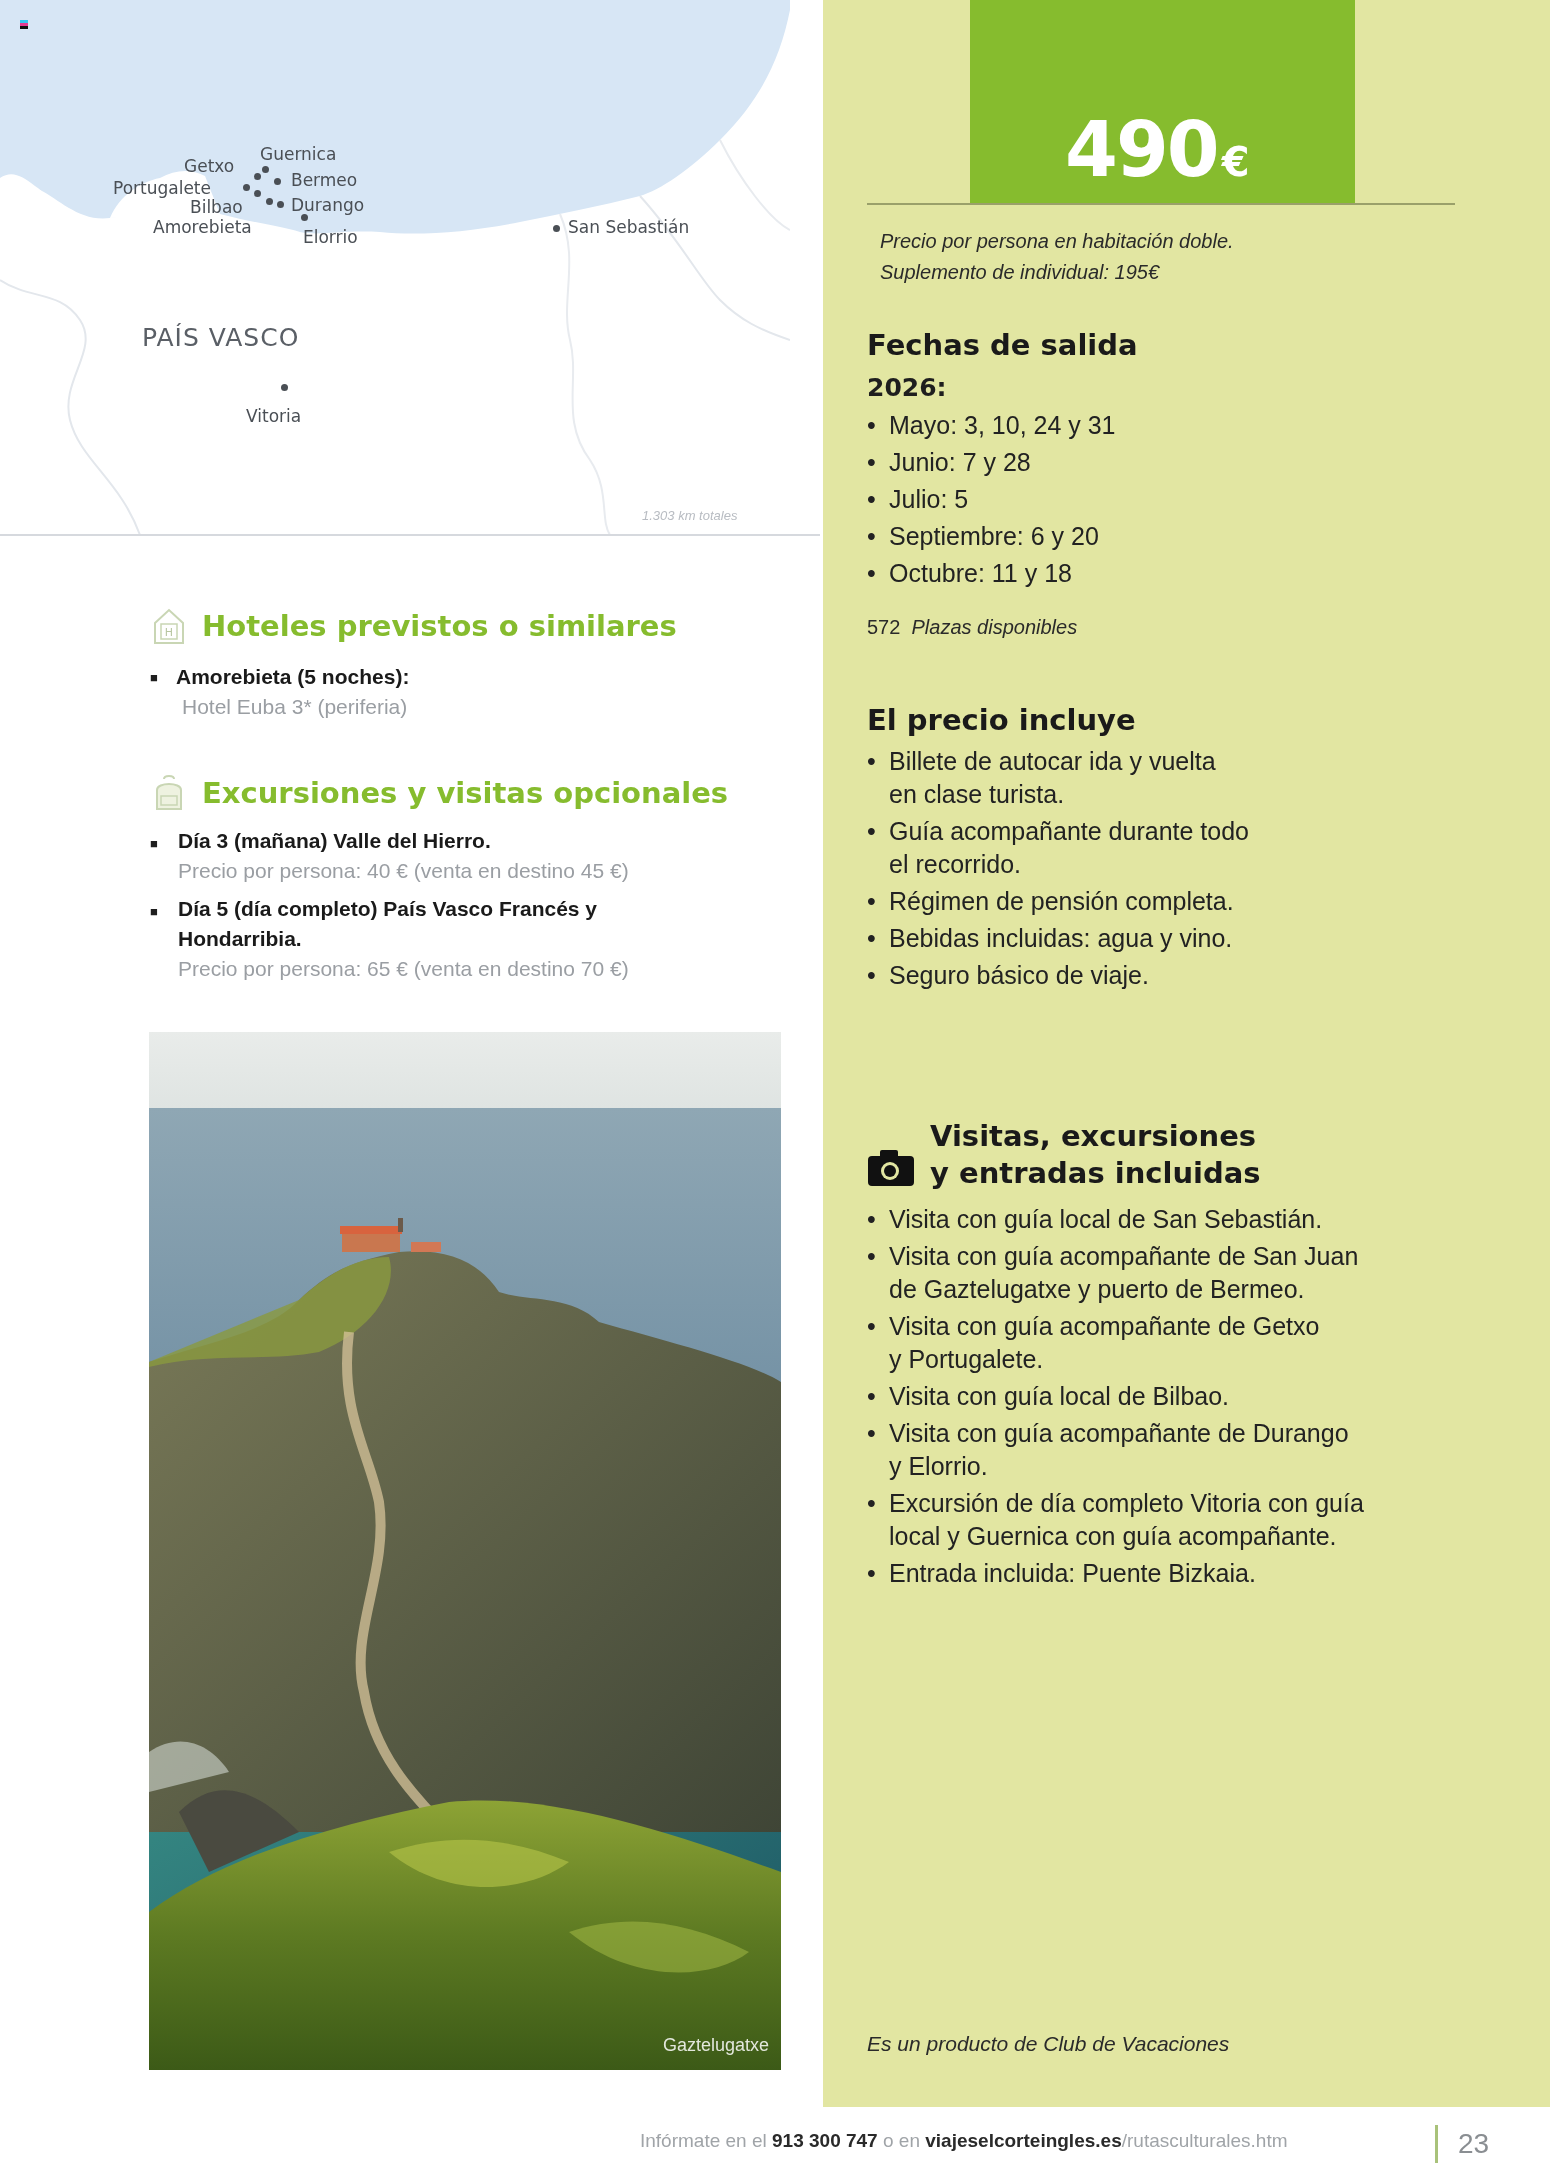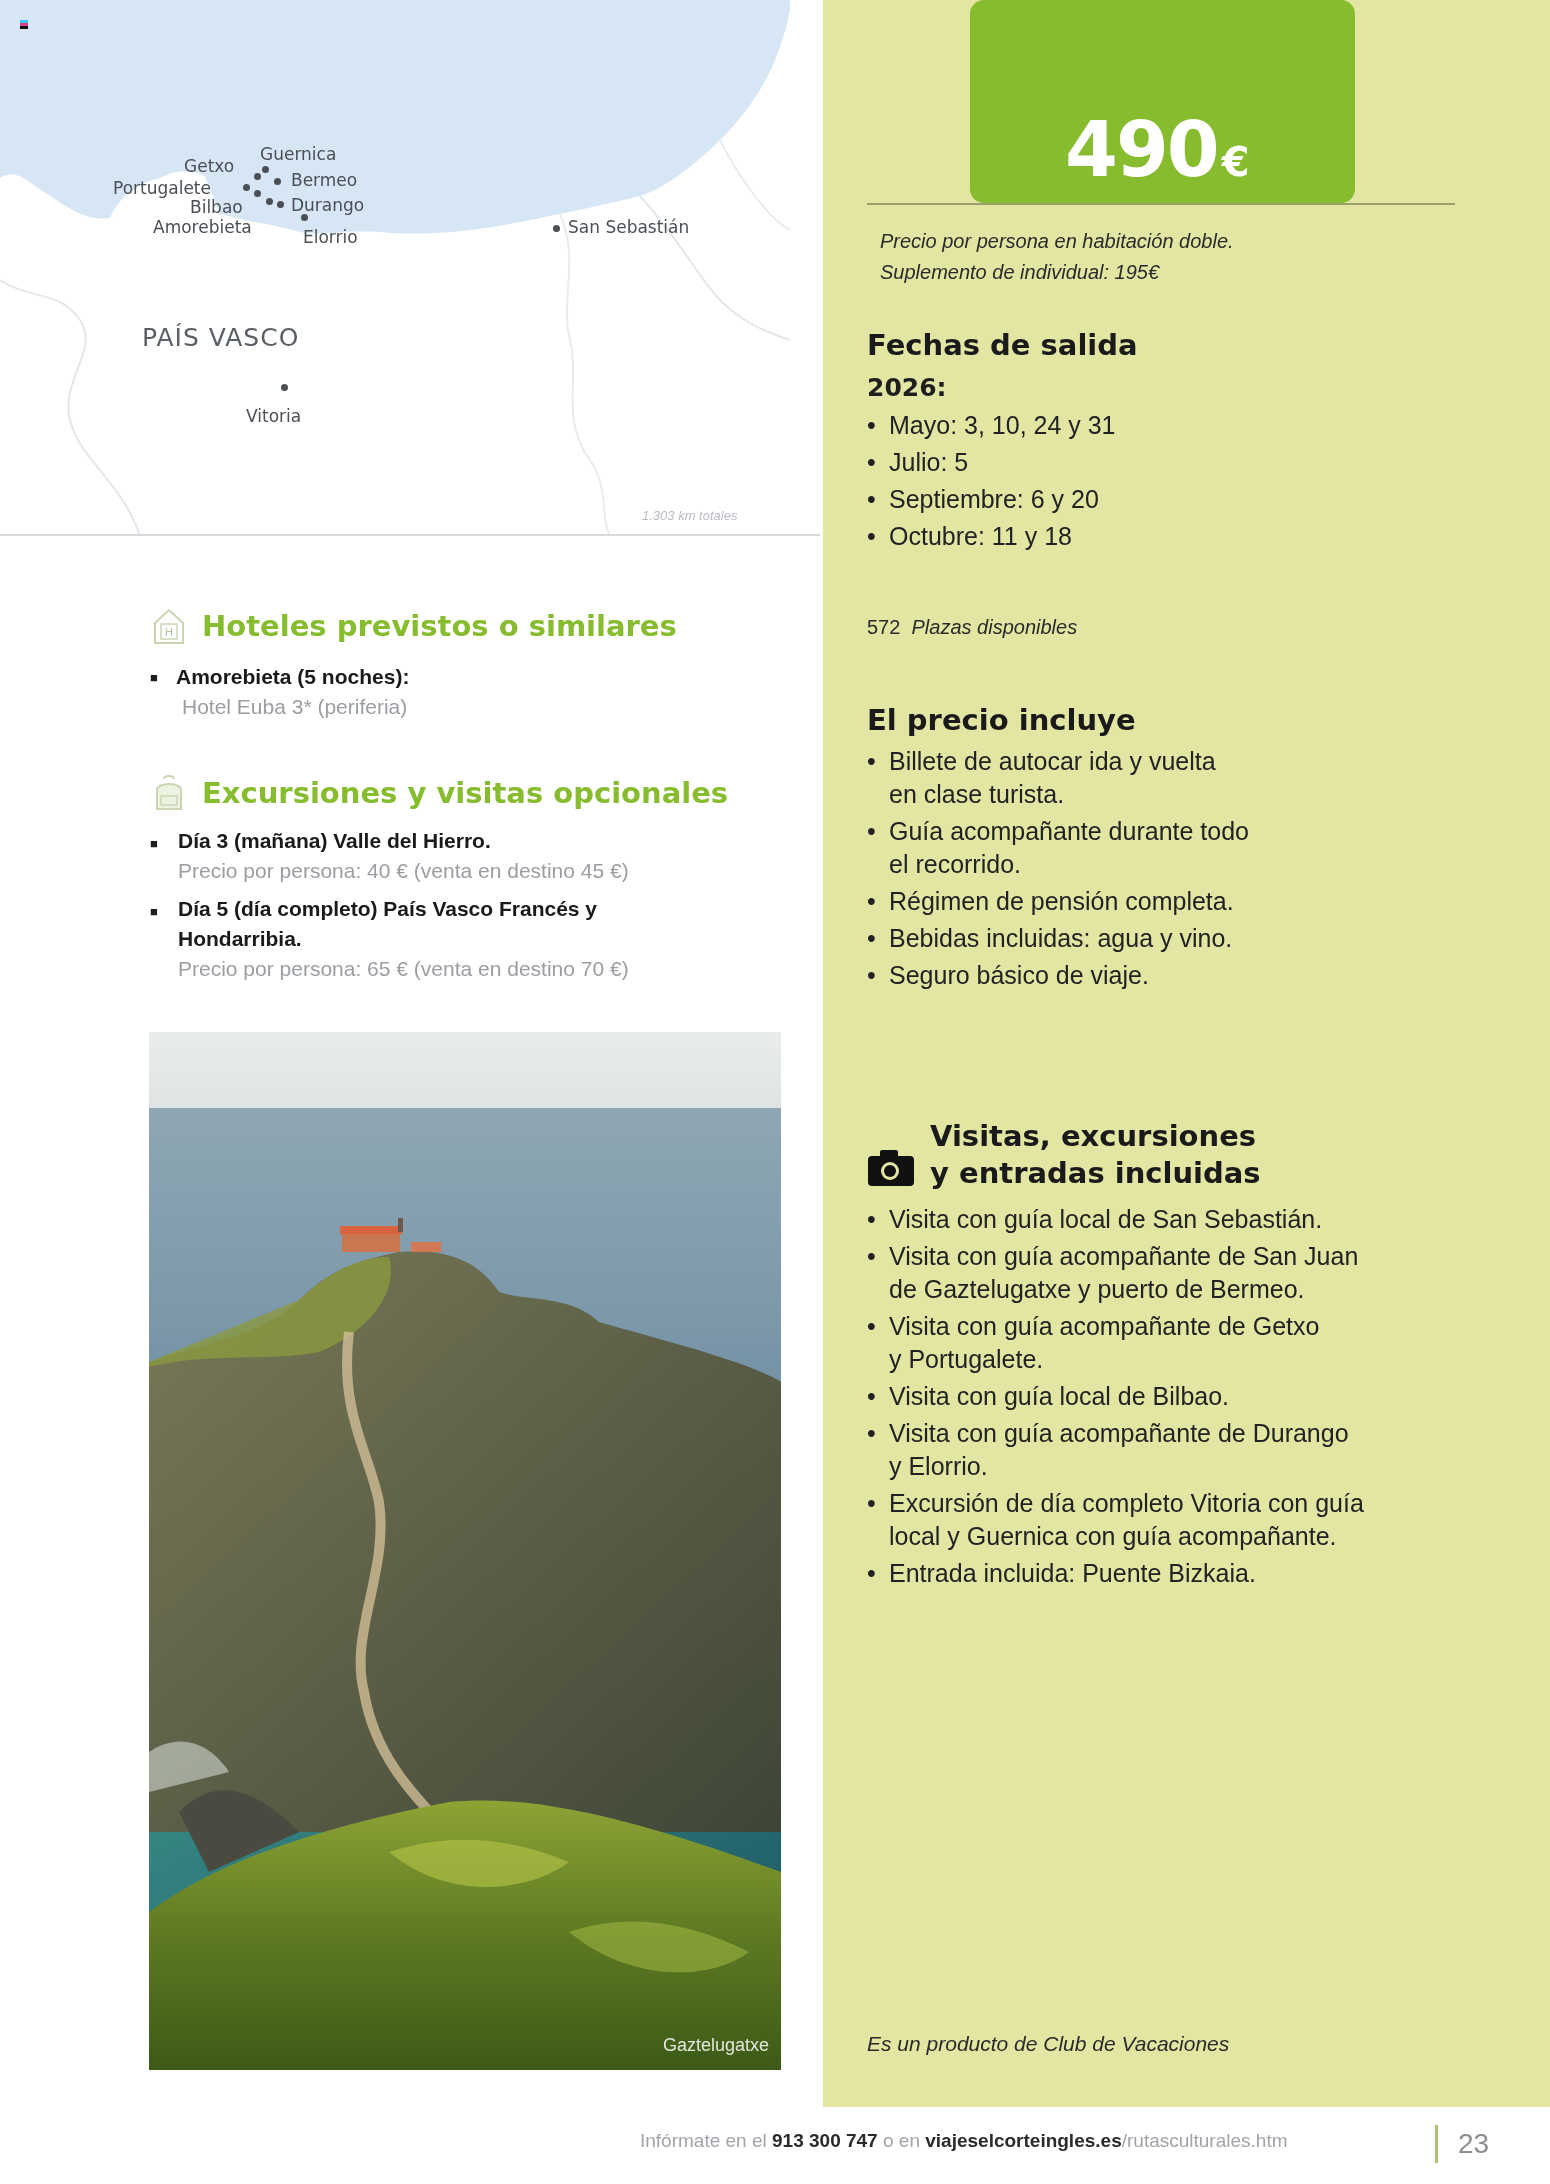"490€" #price-box { border-radius: 14px -> none }
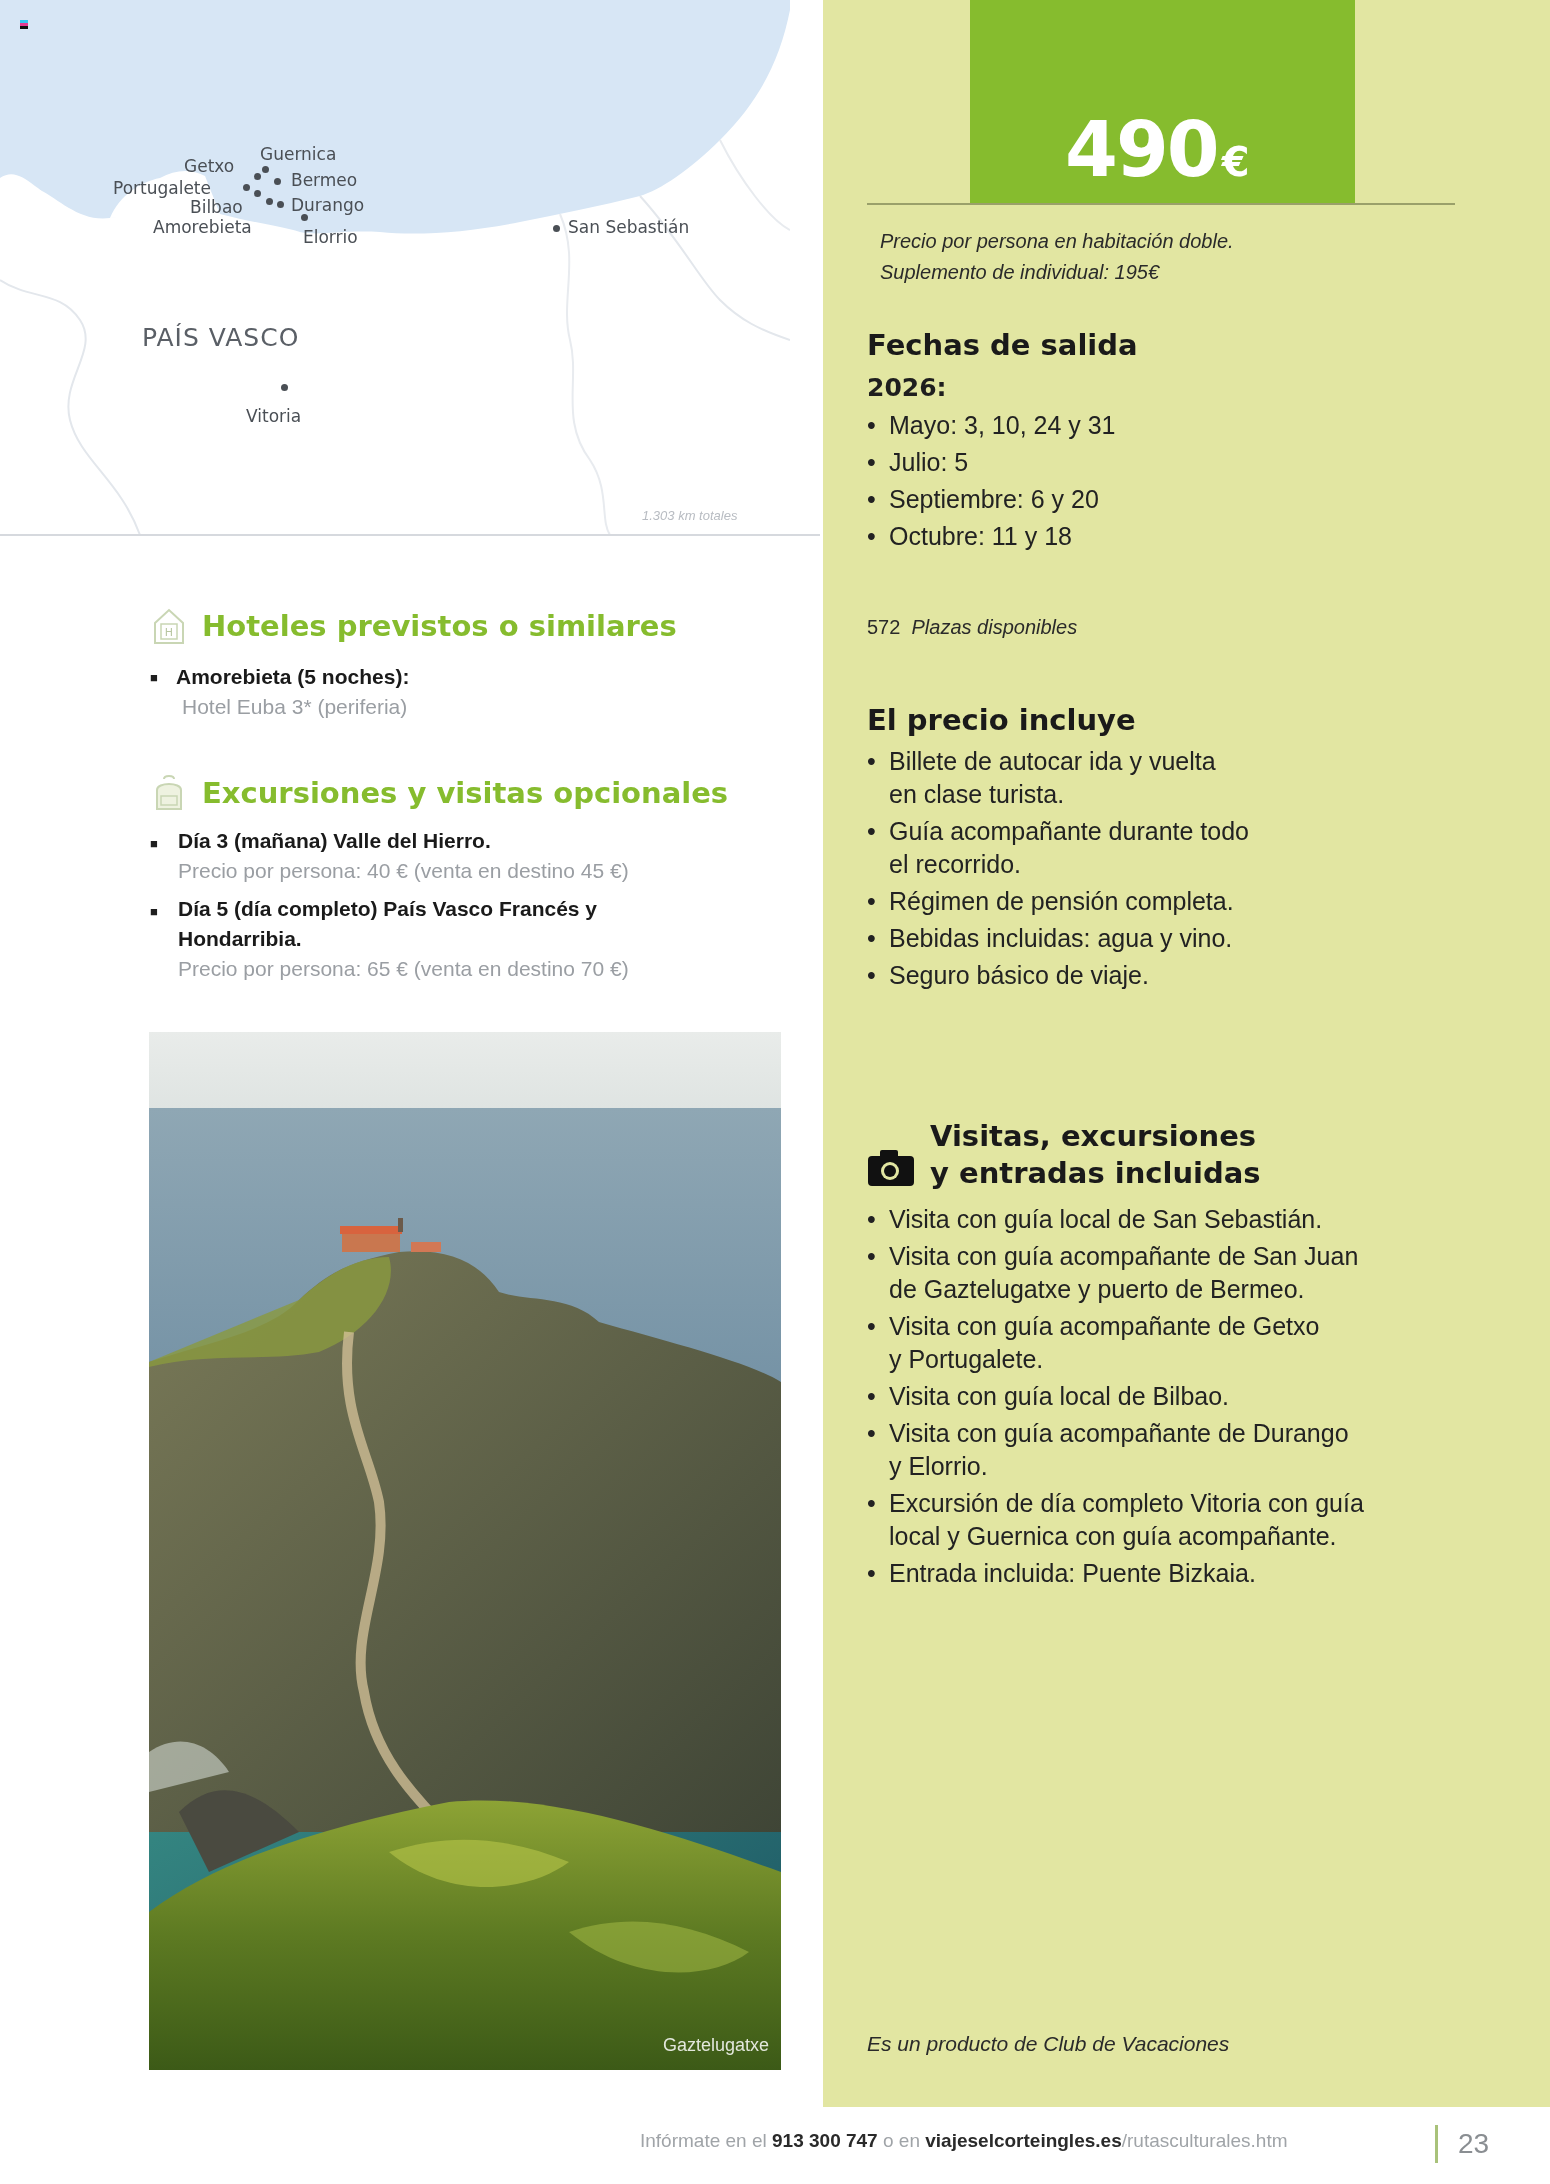"Junio: 7 y 28" li { html: none -> <li>Junio: 7 y 28</li> }
